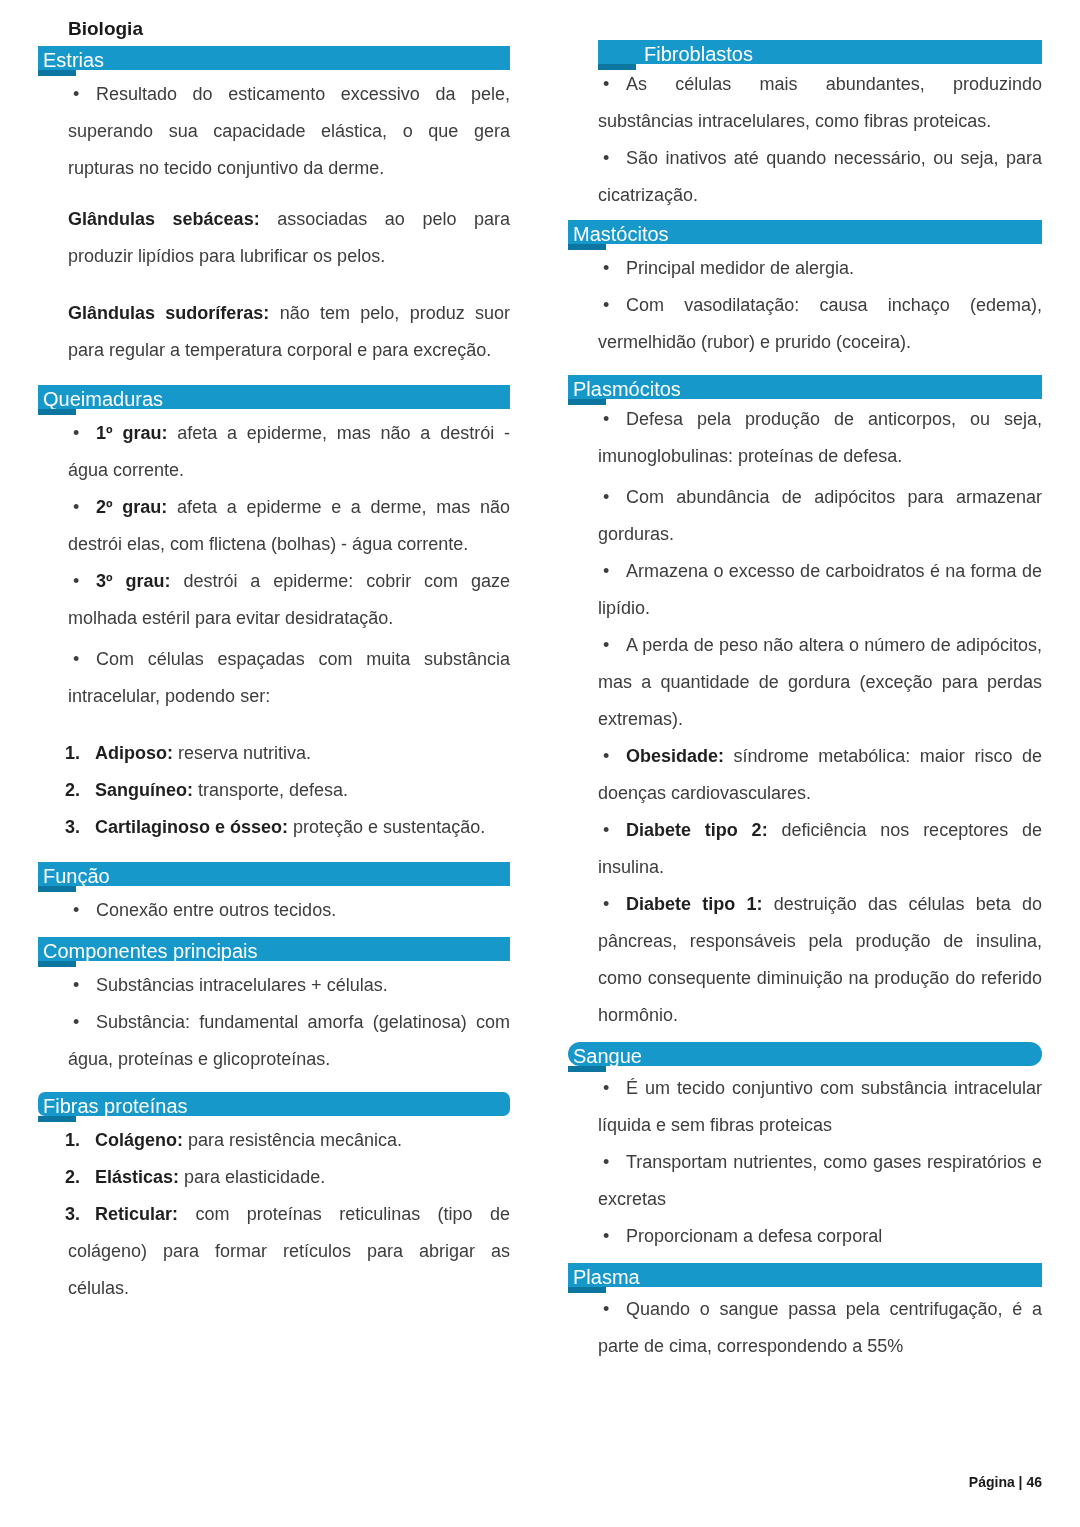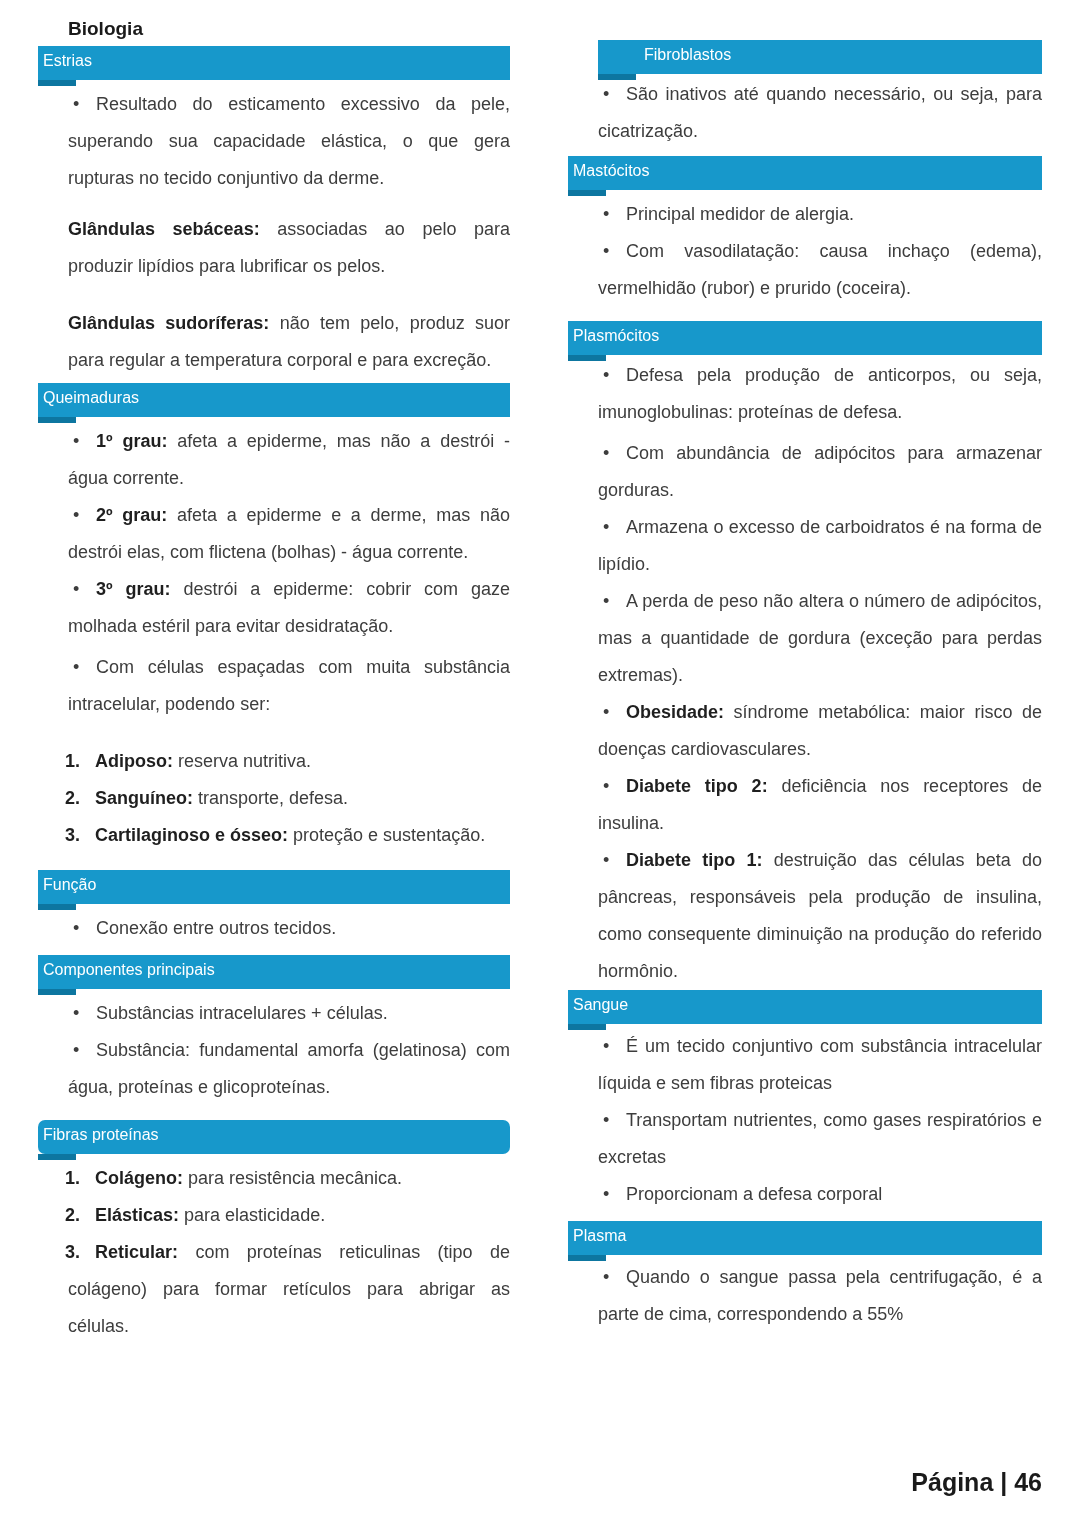"Estrias" .bar { font-size: 16px -> 20px; height: 34px -> 24px }
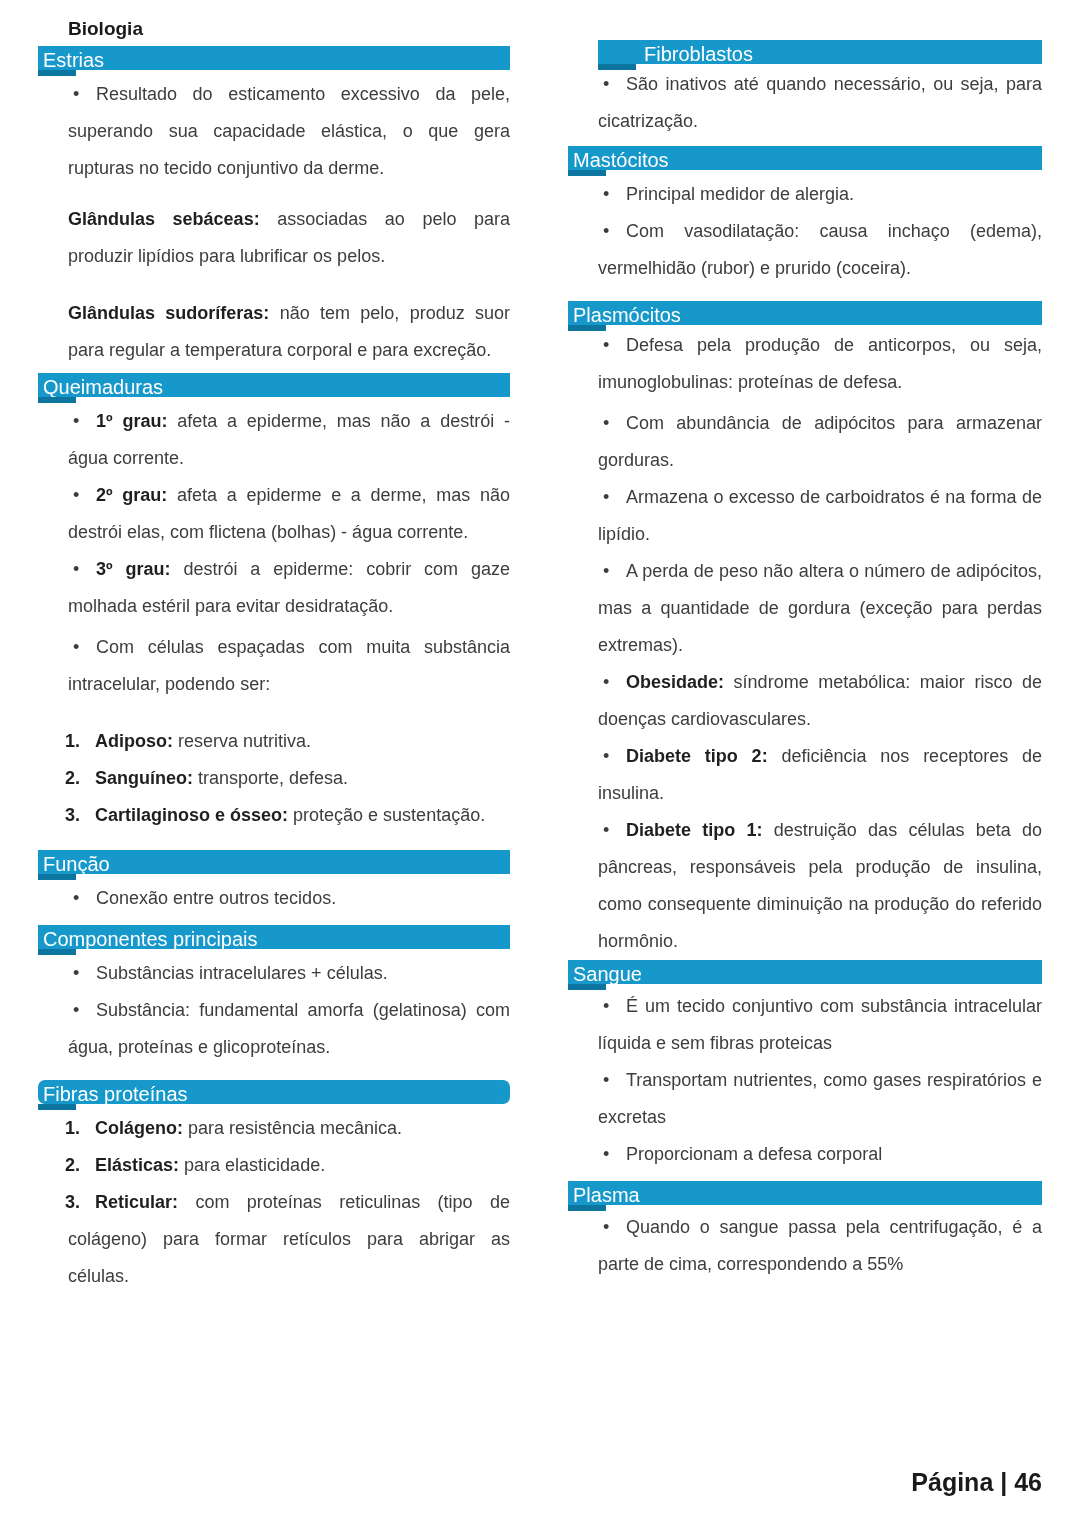"• As células mais abundantes," p.para { html: none -> <p><span>•</span><span>As células mais abundantes, produzindo substâncias intracelulares, como fibras proteicas.</span></p> }
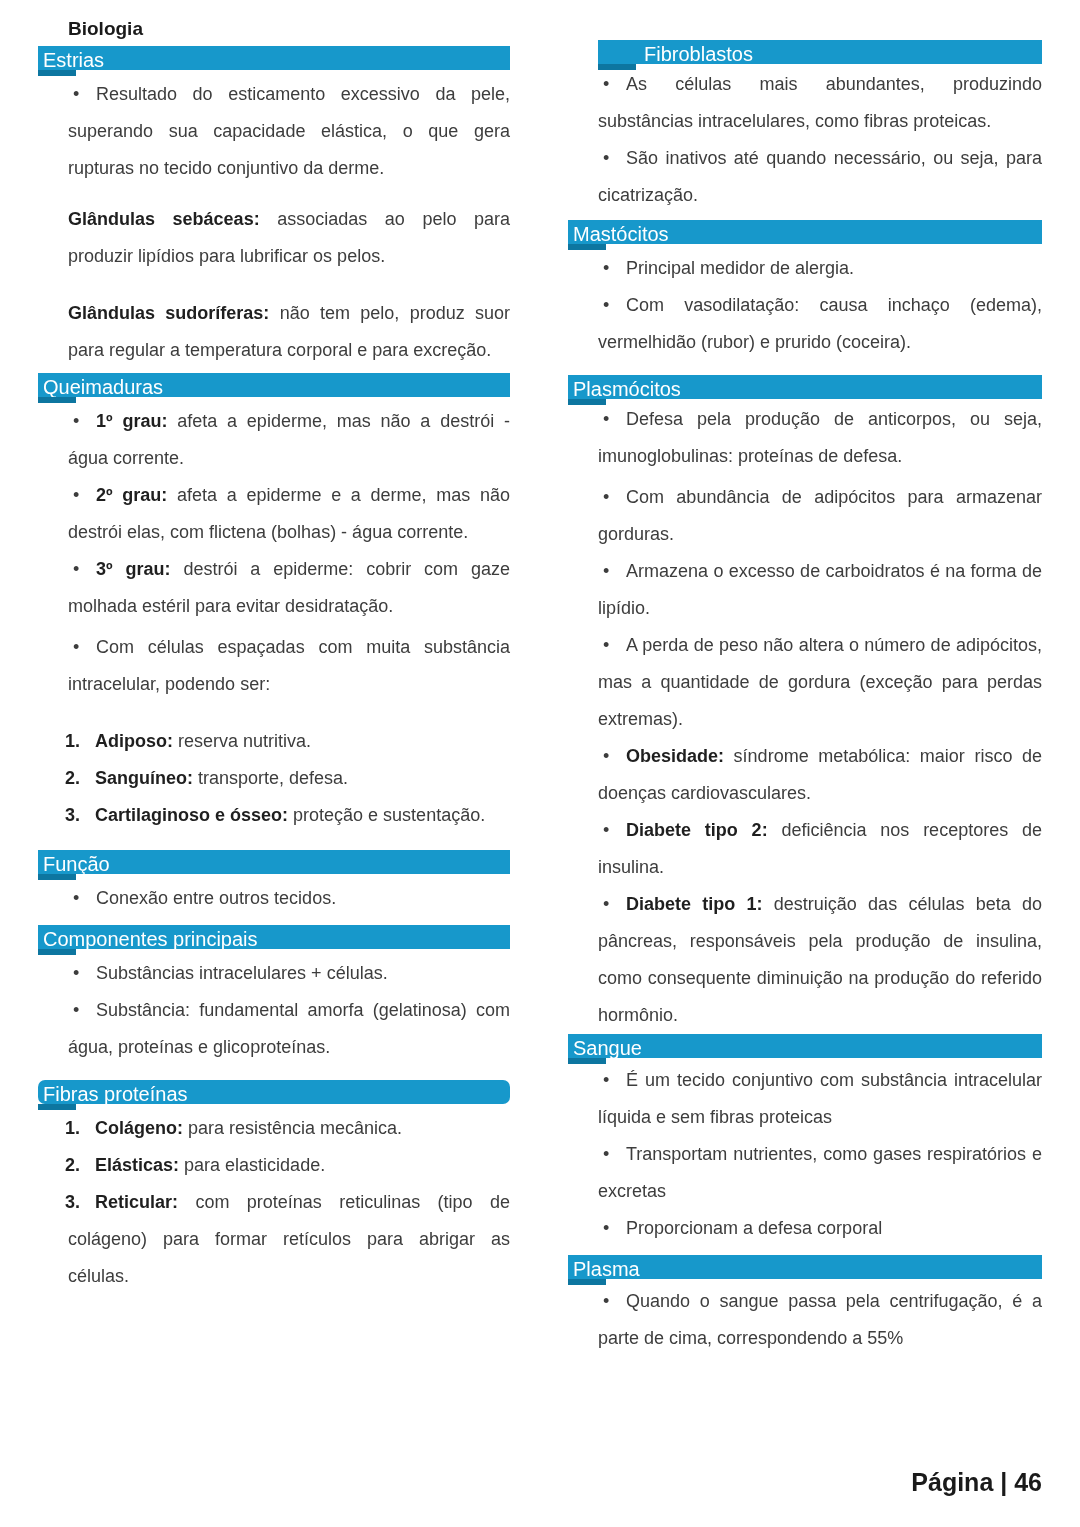"Queimaduras" div.bar { margin-top: 4px -> 16px }
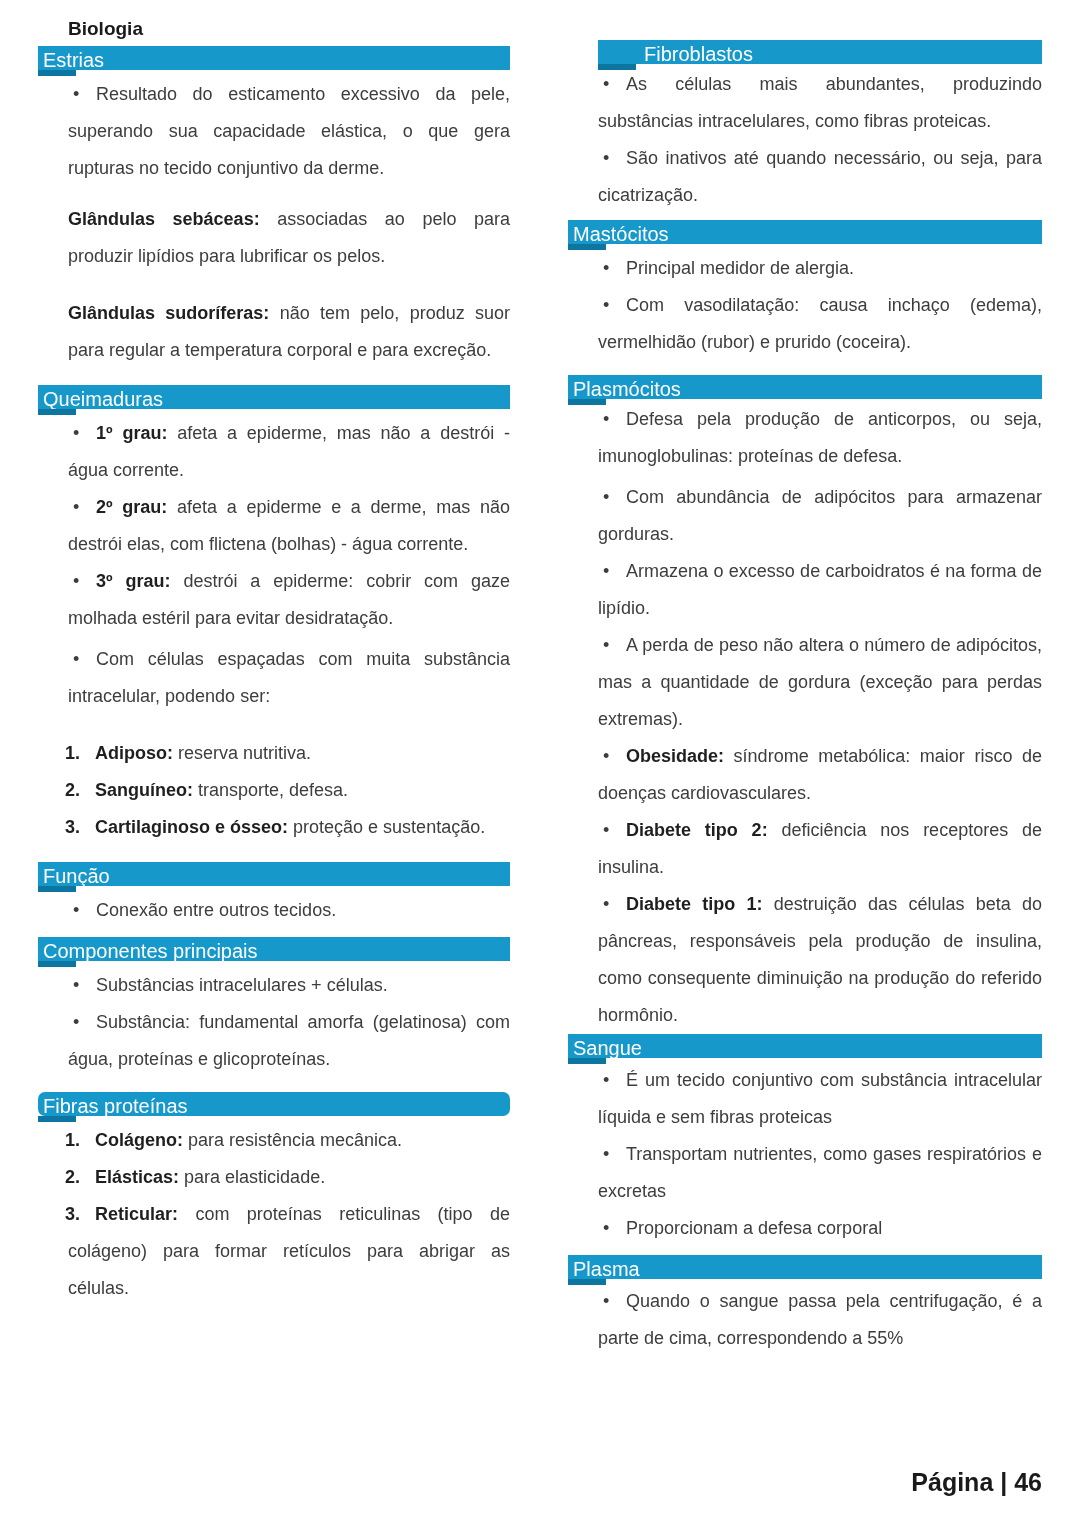"Sangue" div.bar { border-radius: none -> 12px; margin-top: none -> 8px }
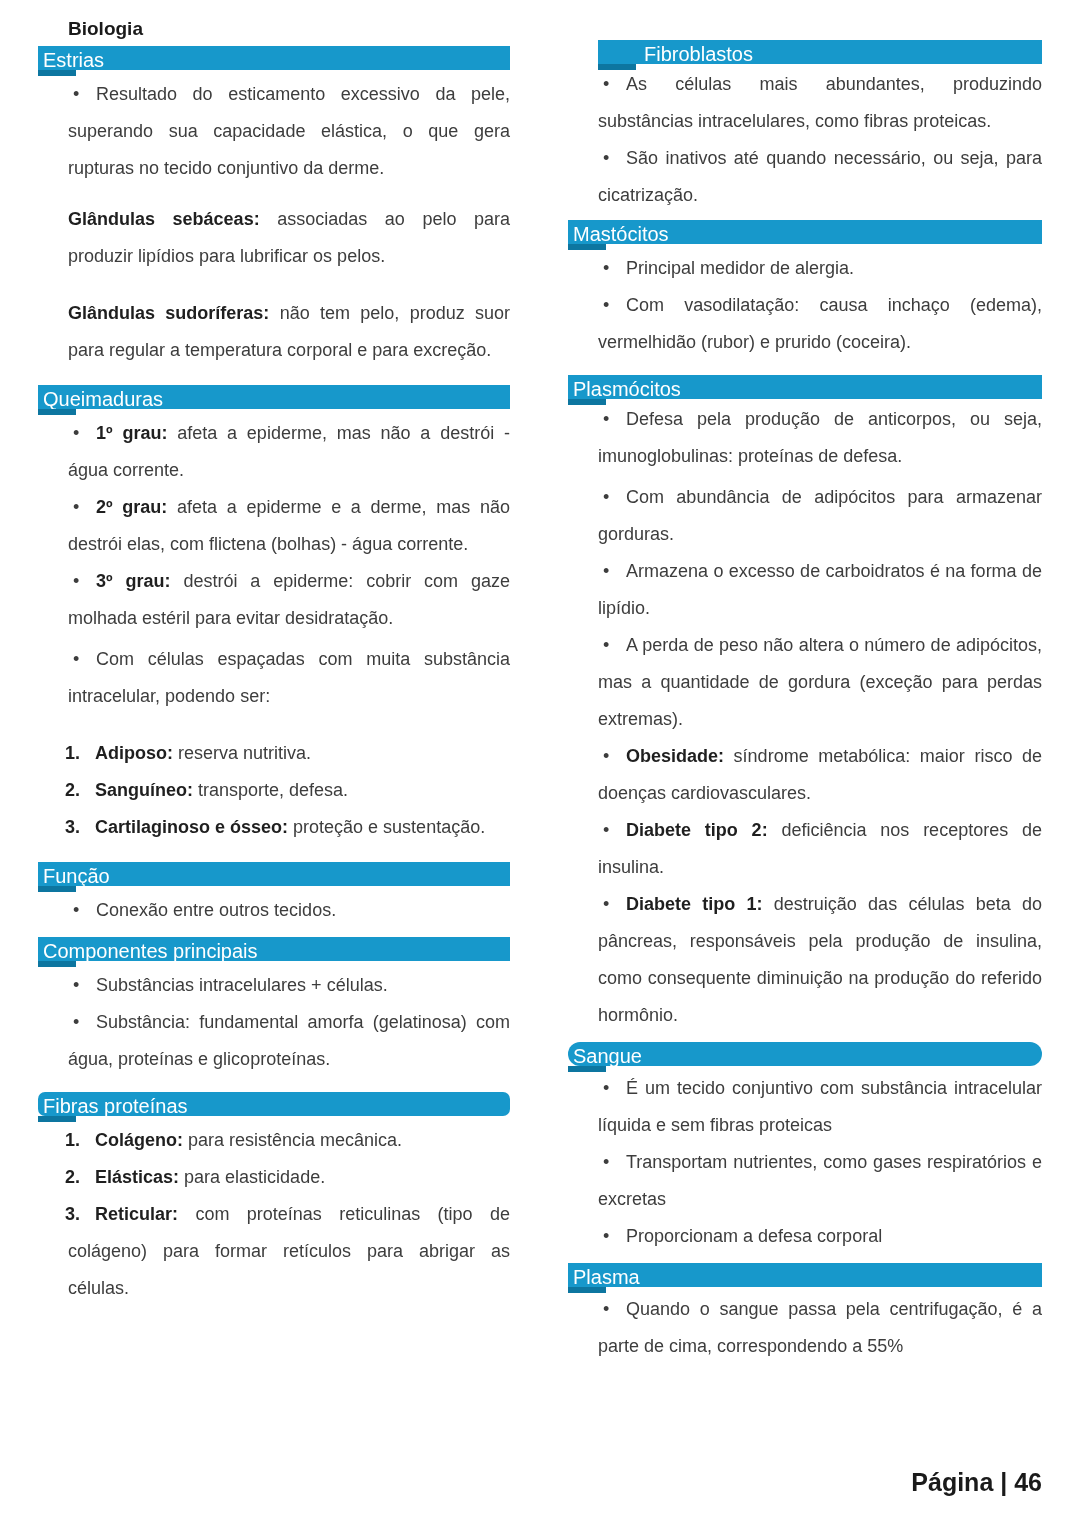"Página | 46" .footer { font-size: 25px -> 14px }
